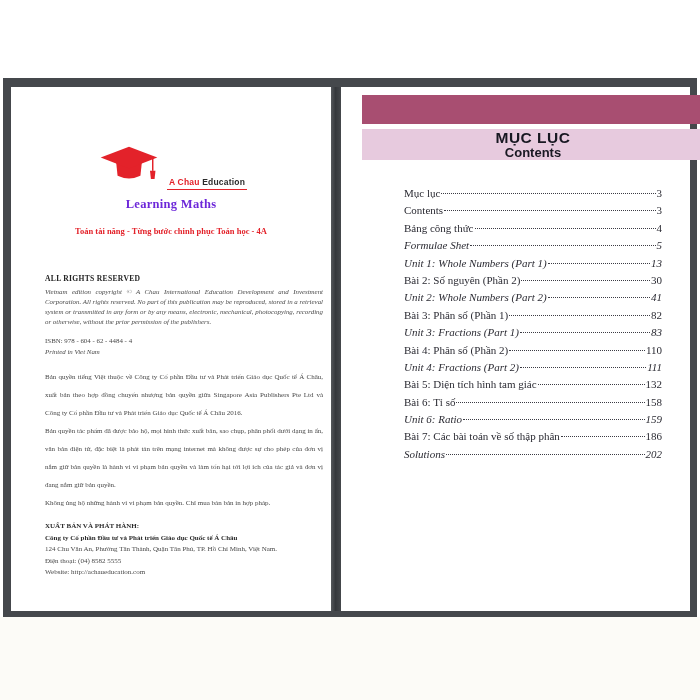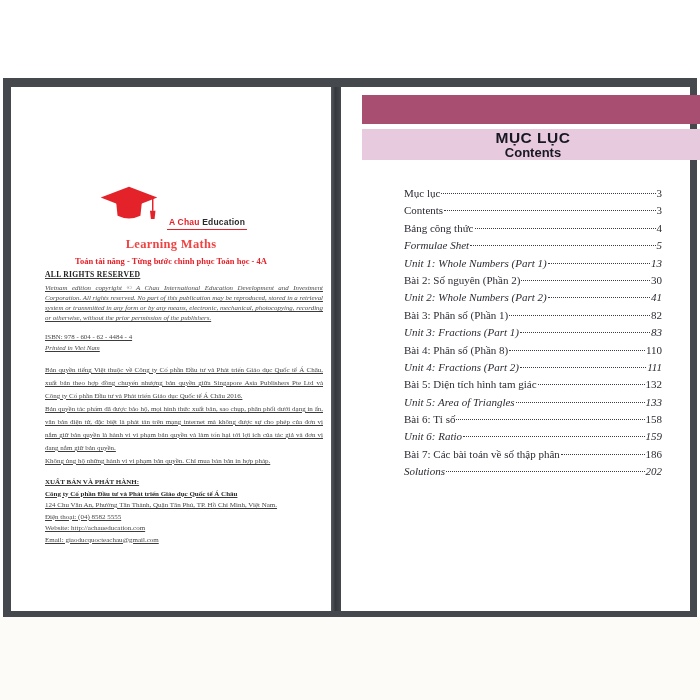"A Chau Education" .page-left { padding-top: 84px -> 56px; top: 12px -> 0 }
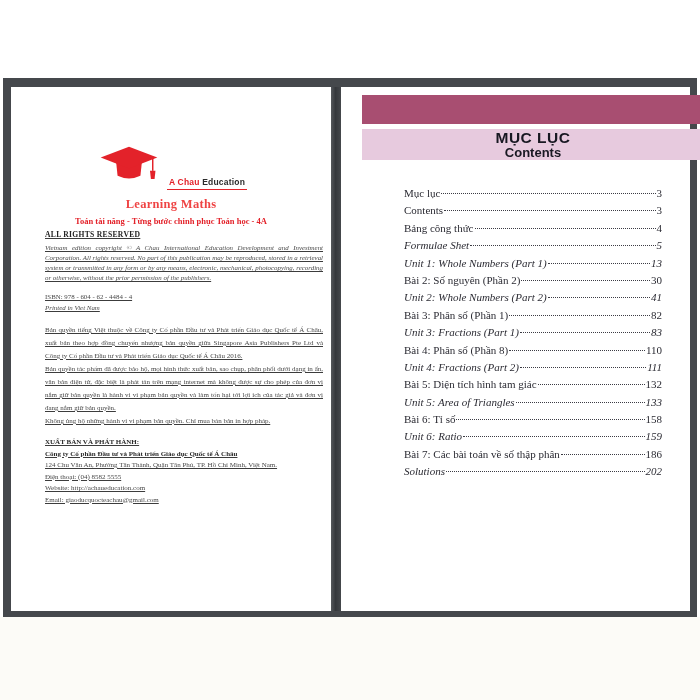"Learning Maths" .book-title { color: #ef4444 -> #6d28d9 }
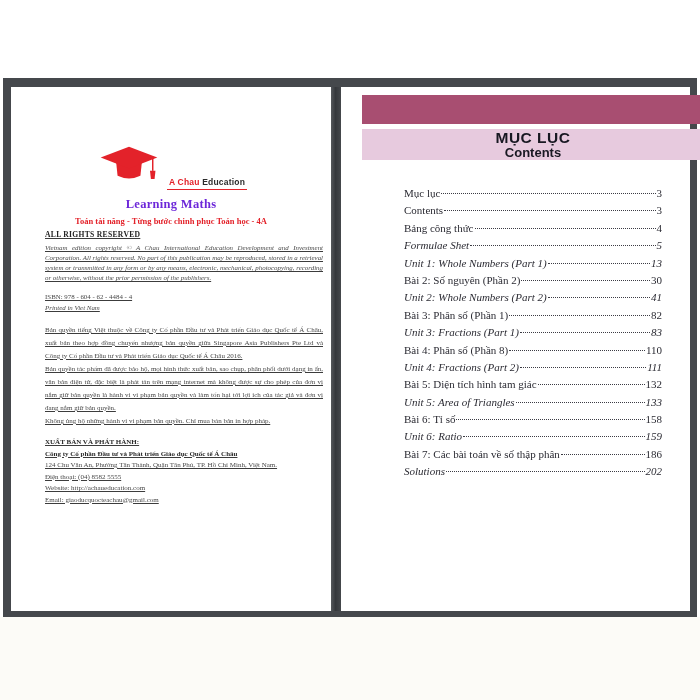"Toán tài năng - Từng" .book-tagline { margin-top: 4px -> 14px }
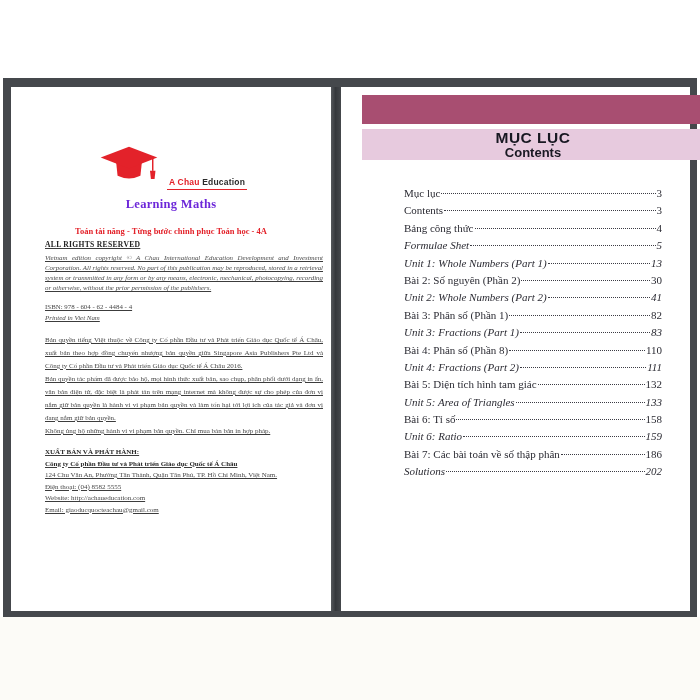"ALL RIGHTS RESERVED" .legal-block { margin: 4px auto 0 34px -> 38px auto 0 34px; text-decoration: underline -> none }
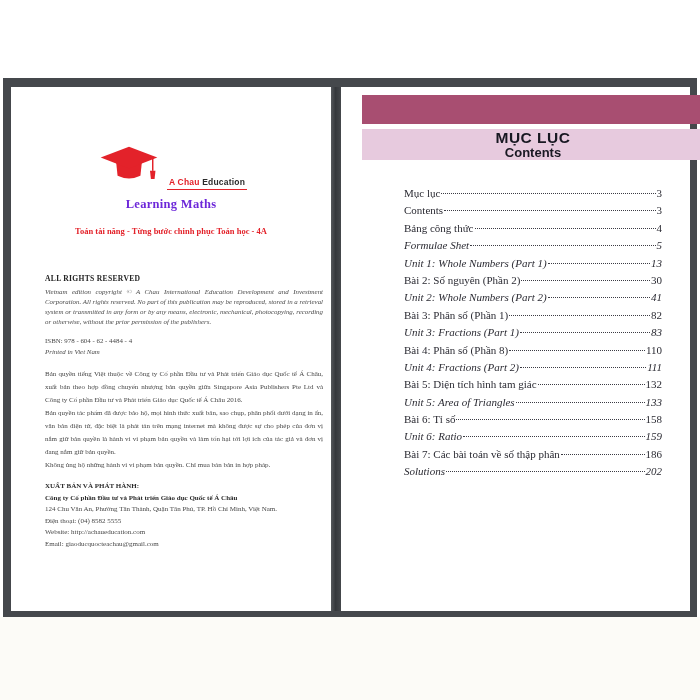"Bài 4: Phân số (Phần" span.lbl { text: 8 -> 2 }
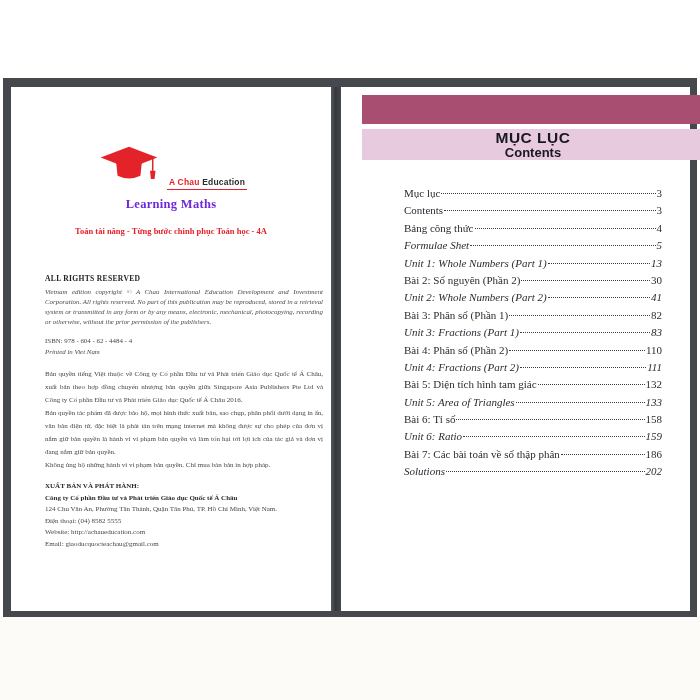"Bản quyền tiếng Việt thuộc" .legal-vi { line-height: 13px -> 18px }
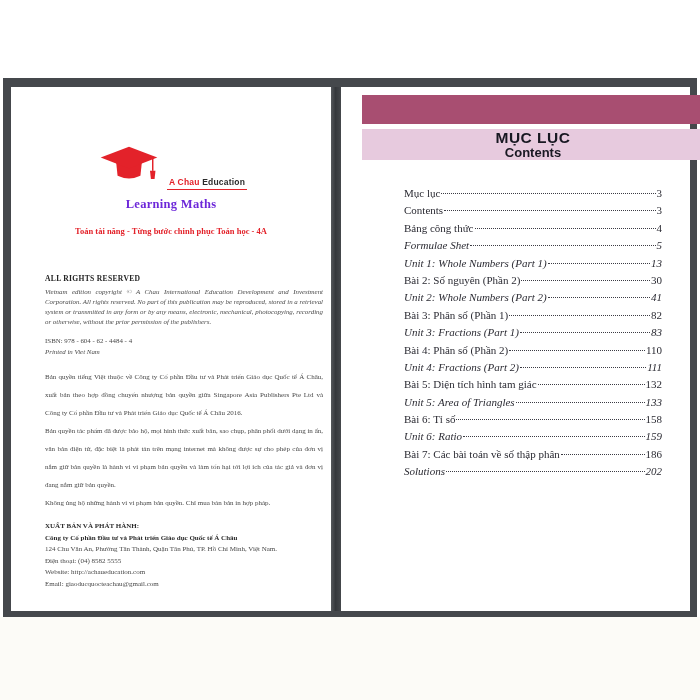"Unit 5: Area of Triangles" div.toc-row { html: <div> <span>Unit 5: Area of Triangles</span> <span></span> <span>133</span> </div> -> none }
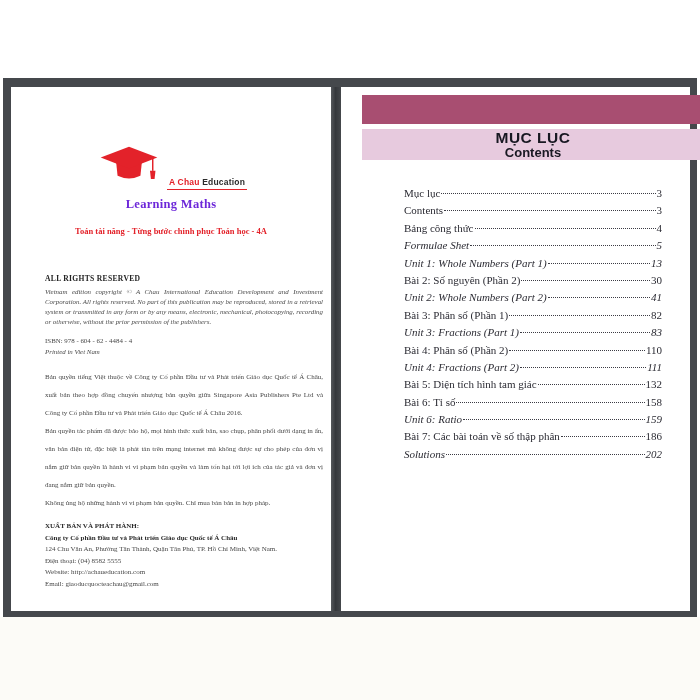"Email: giaoducquocteachau@gmail.com" div { html: <div>Email: giaoducquocteachau@gmail.com</div> -> none }
